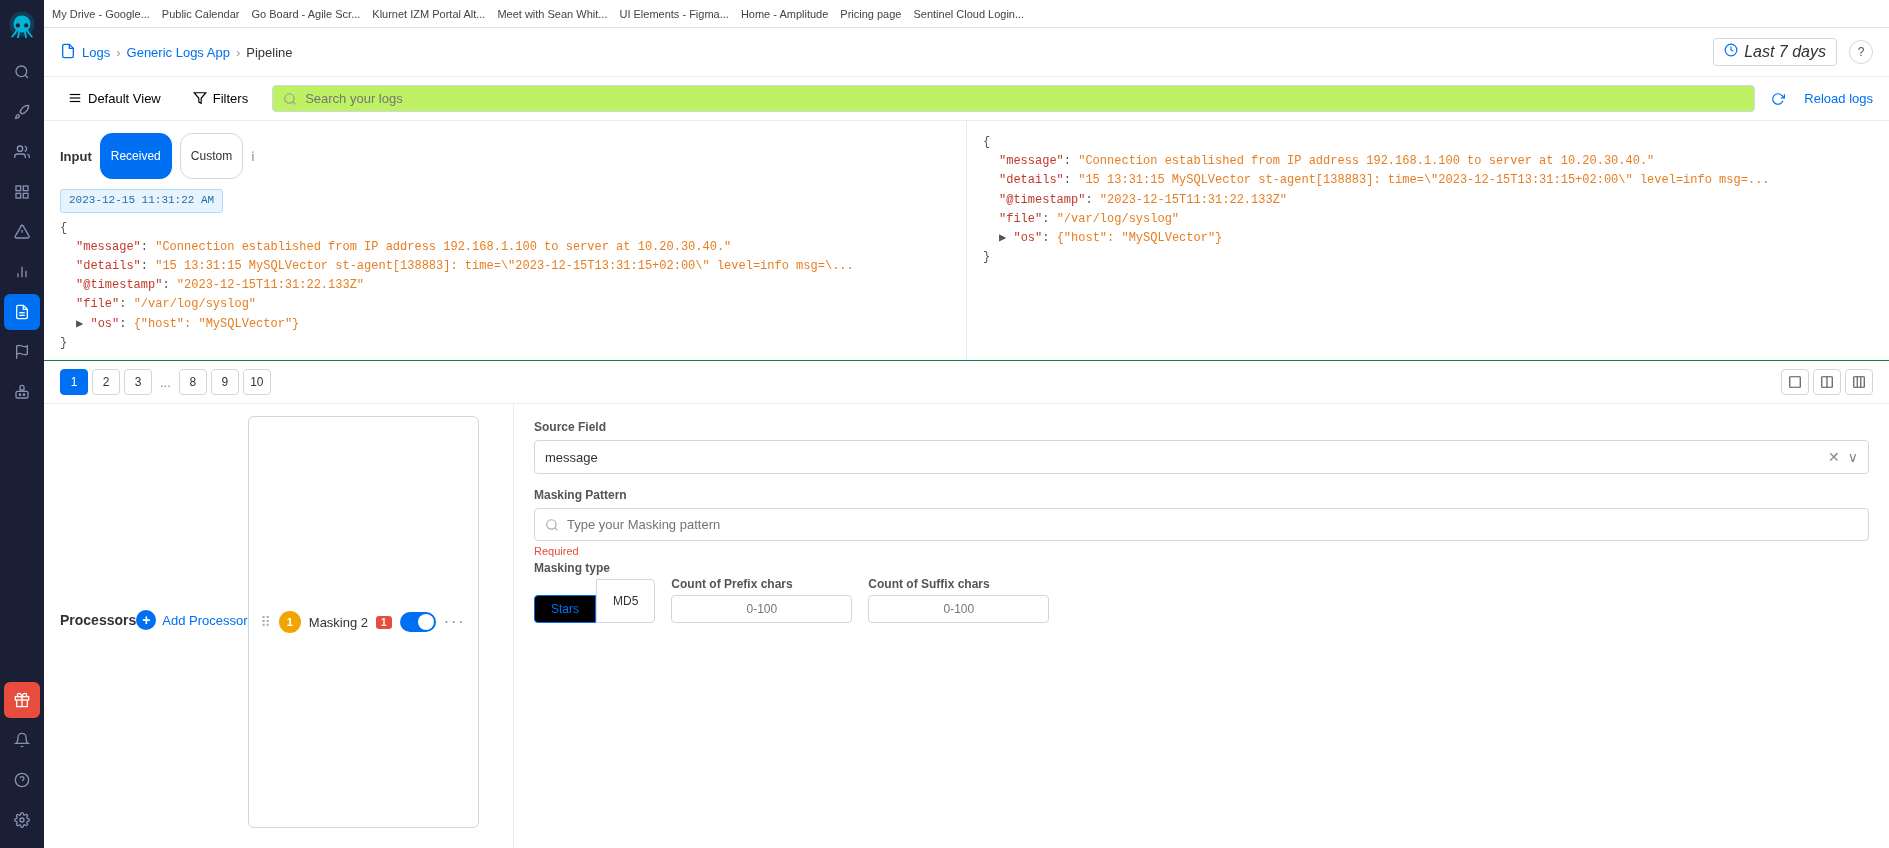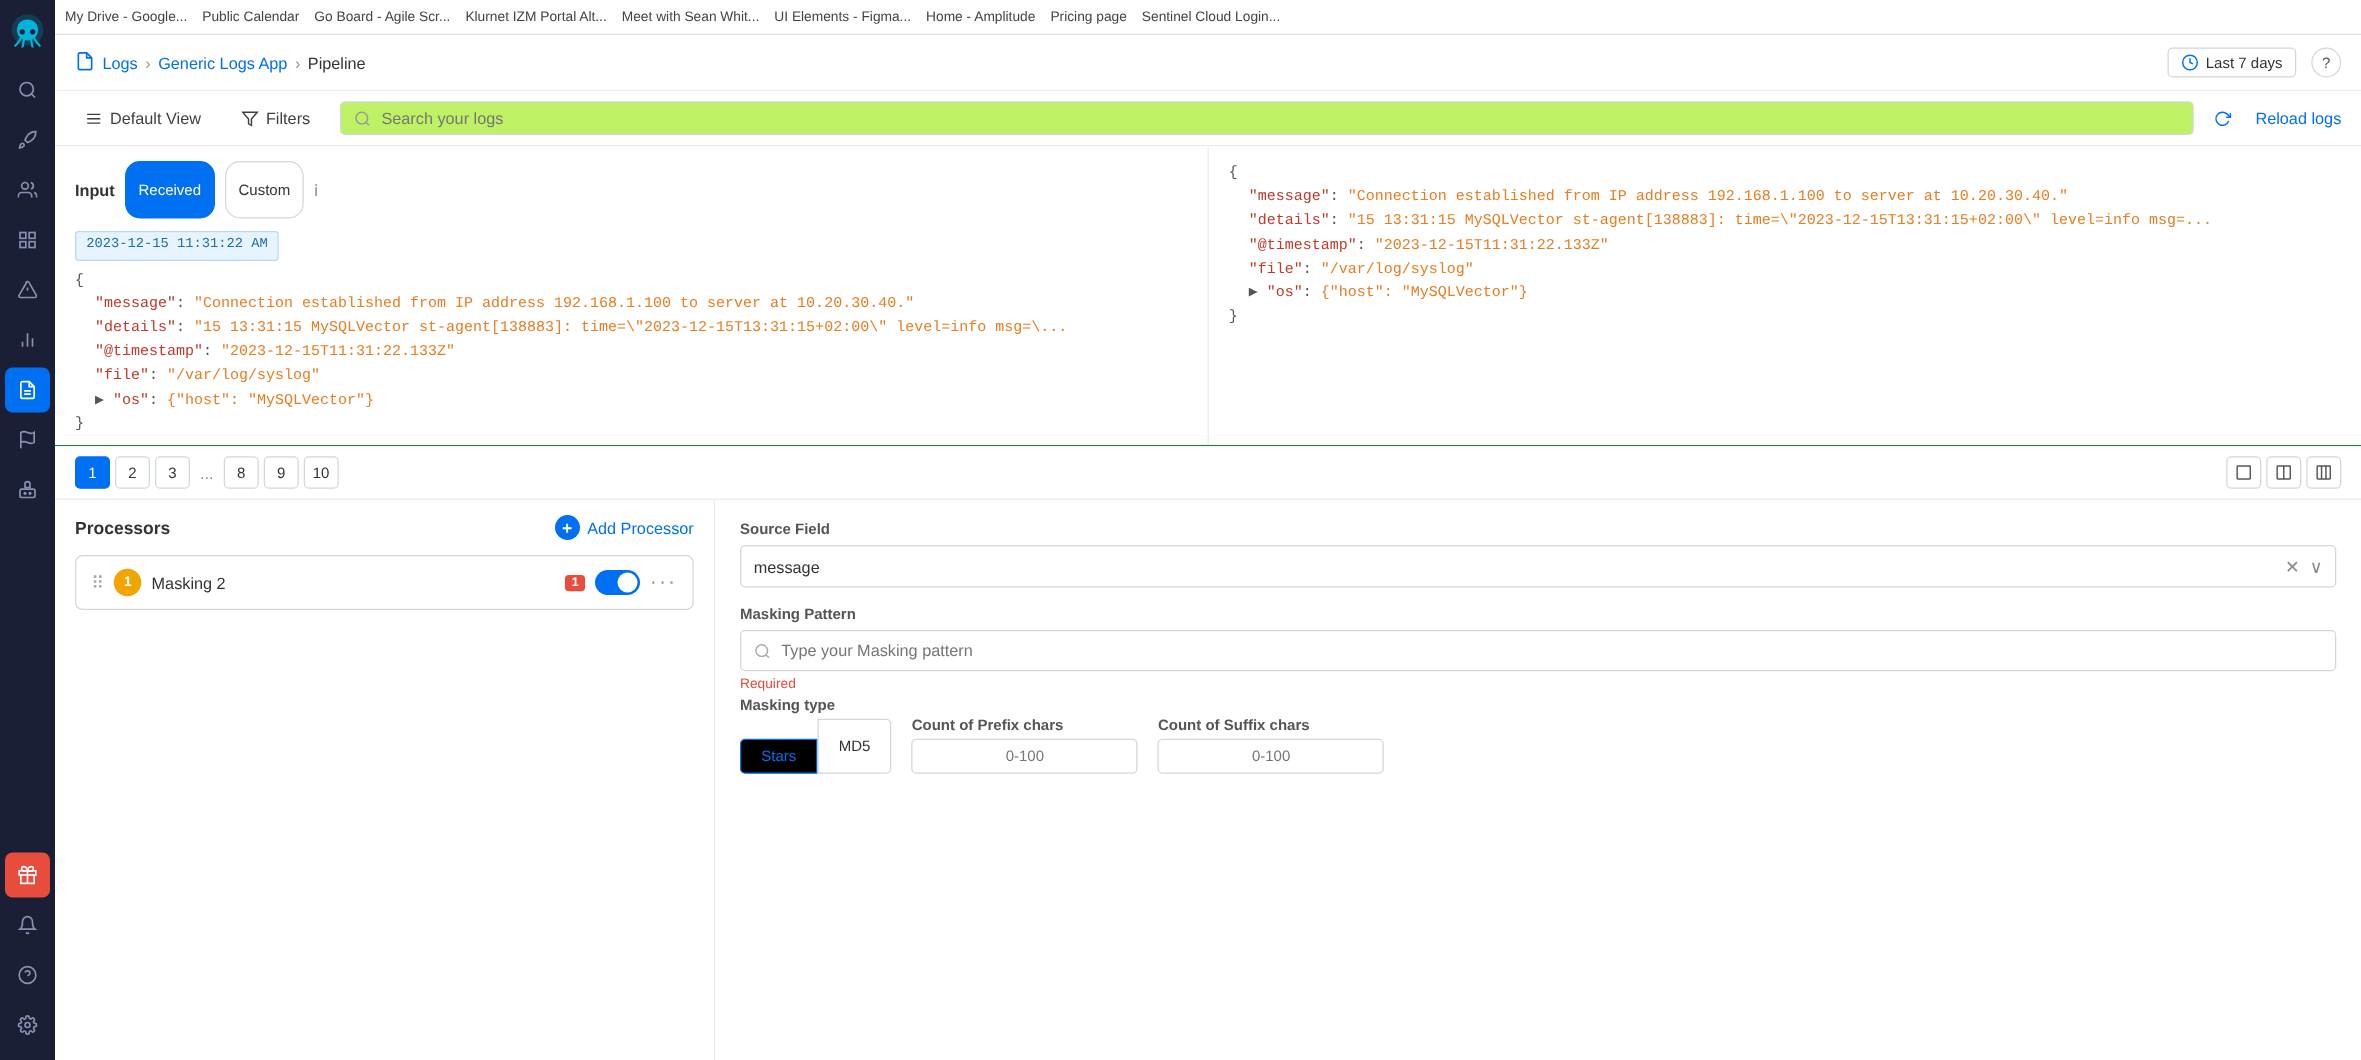"Last 7 days" .time-range { align-items: flex-end -> flex-start; font-size: 12px -> 16px; font-style: none -> italic }
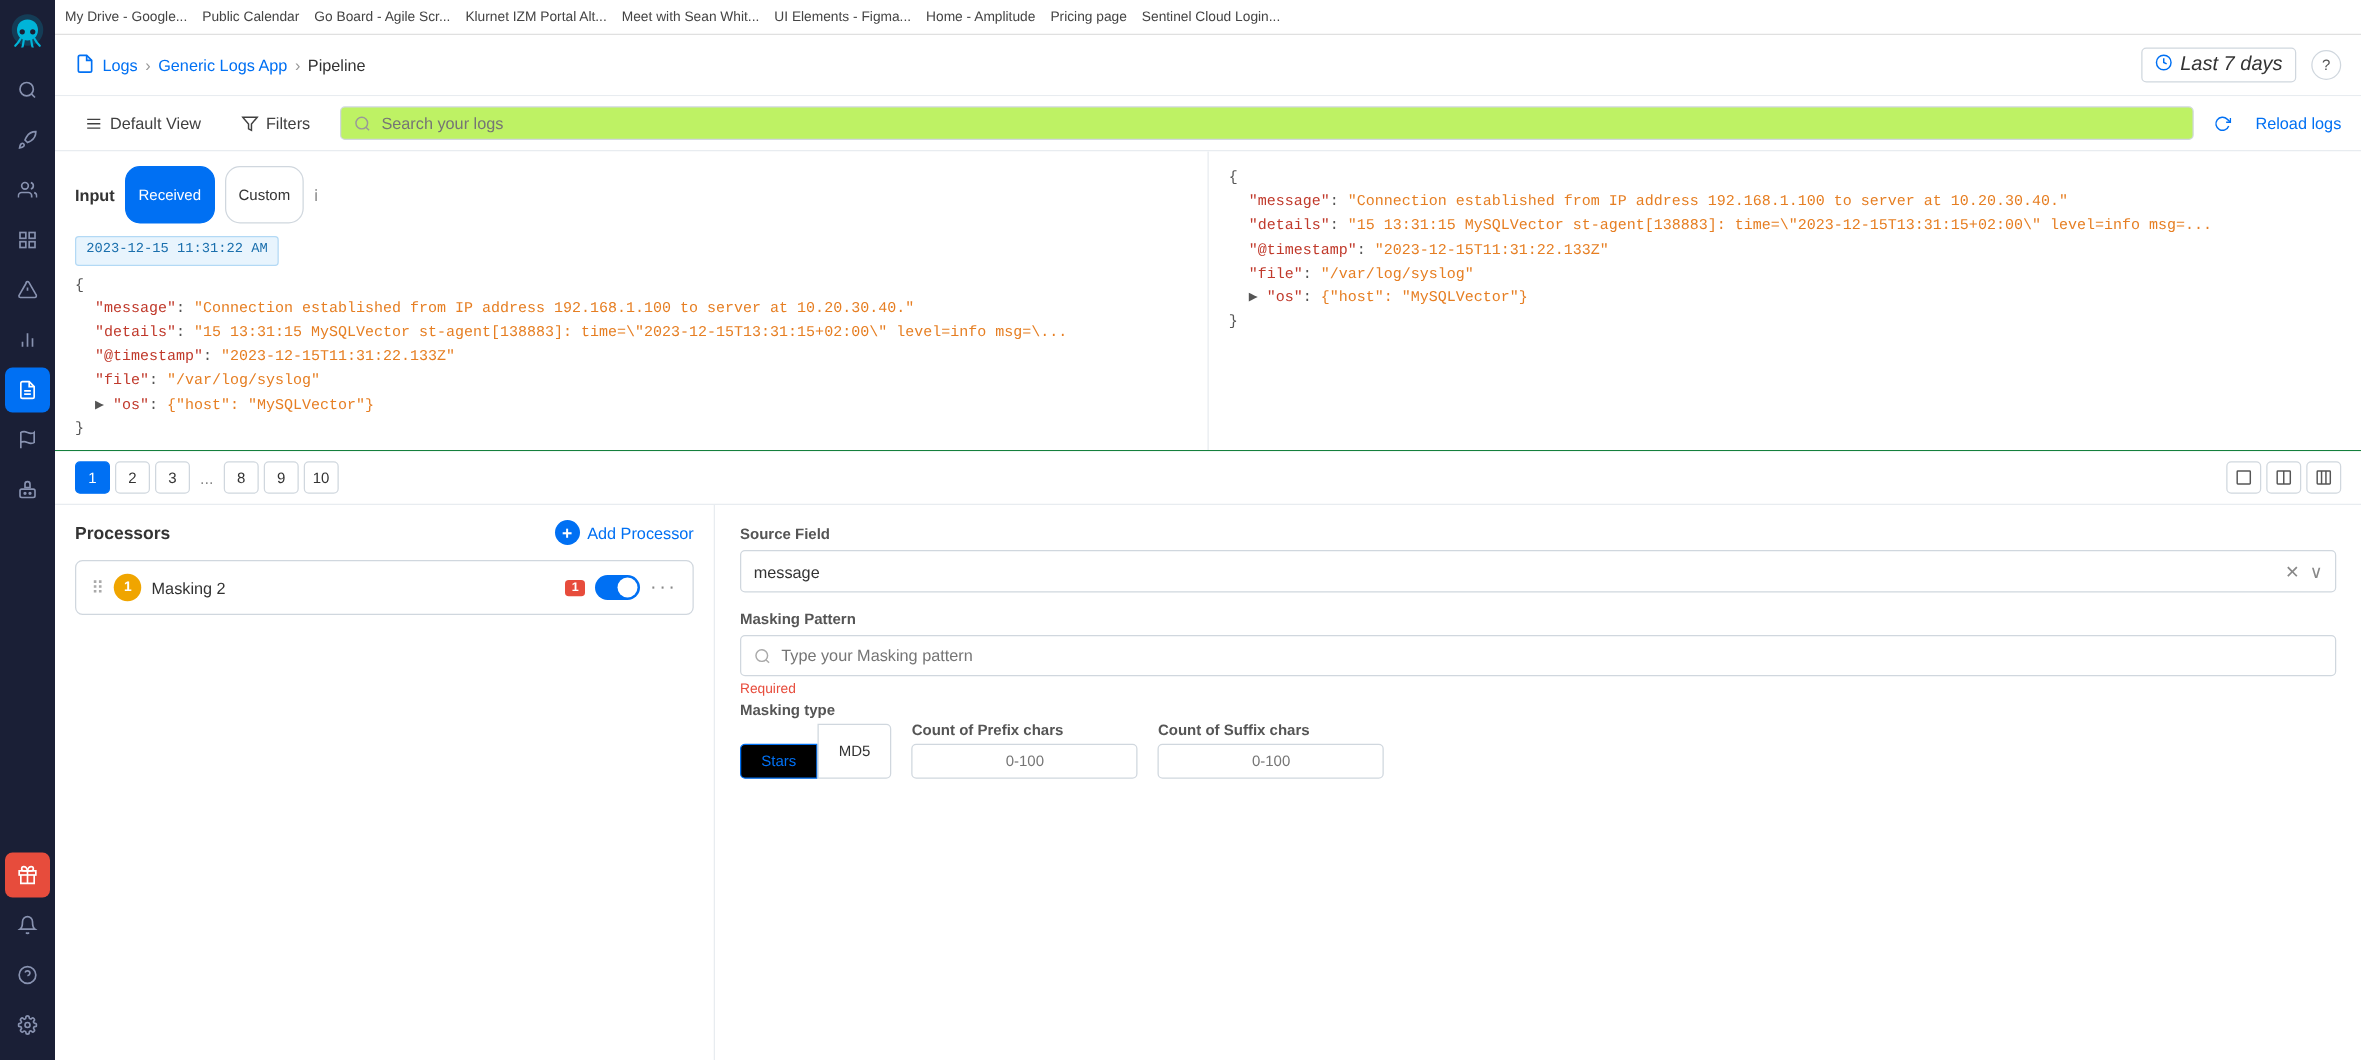"Default View" .toolbar-btn { align-items: flex-end -> flex-start; color: #404040 -> #000000 }
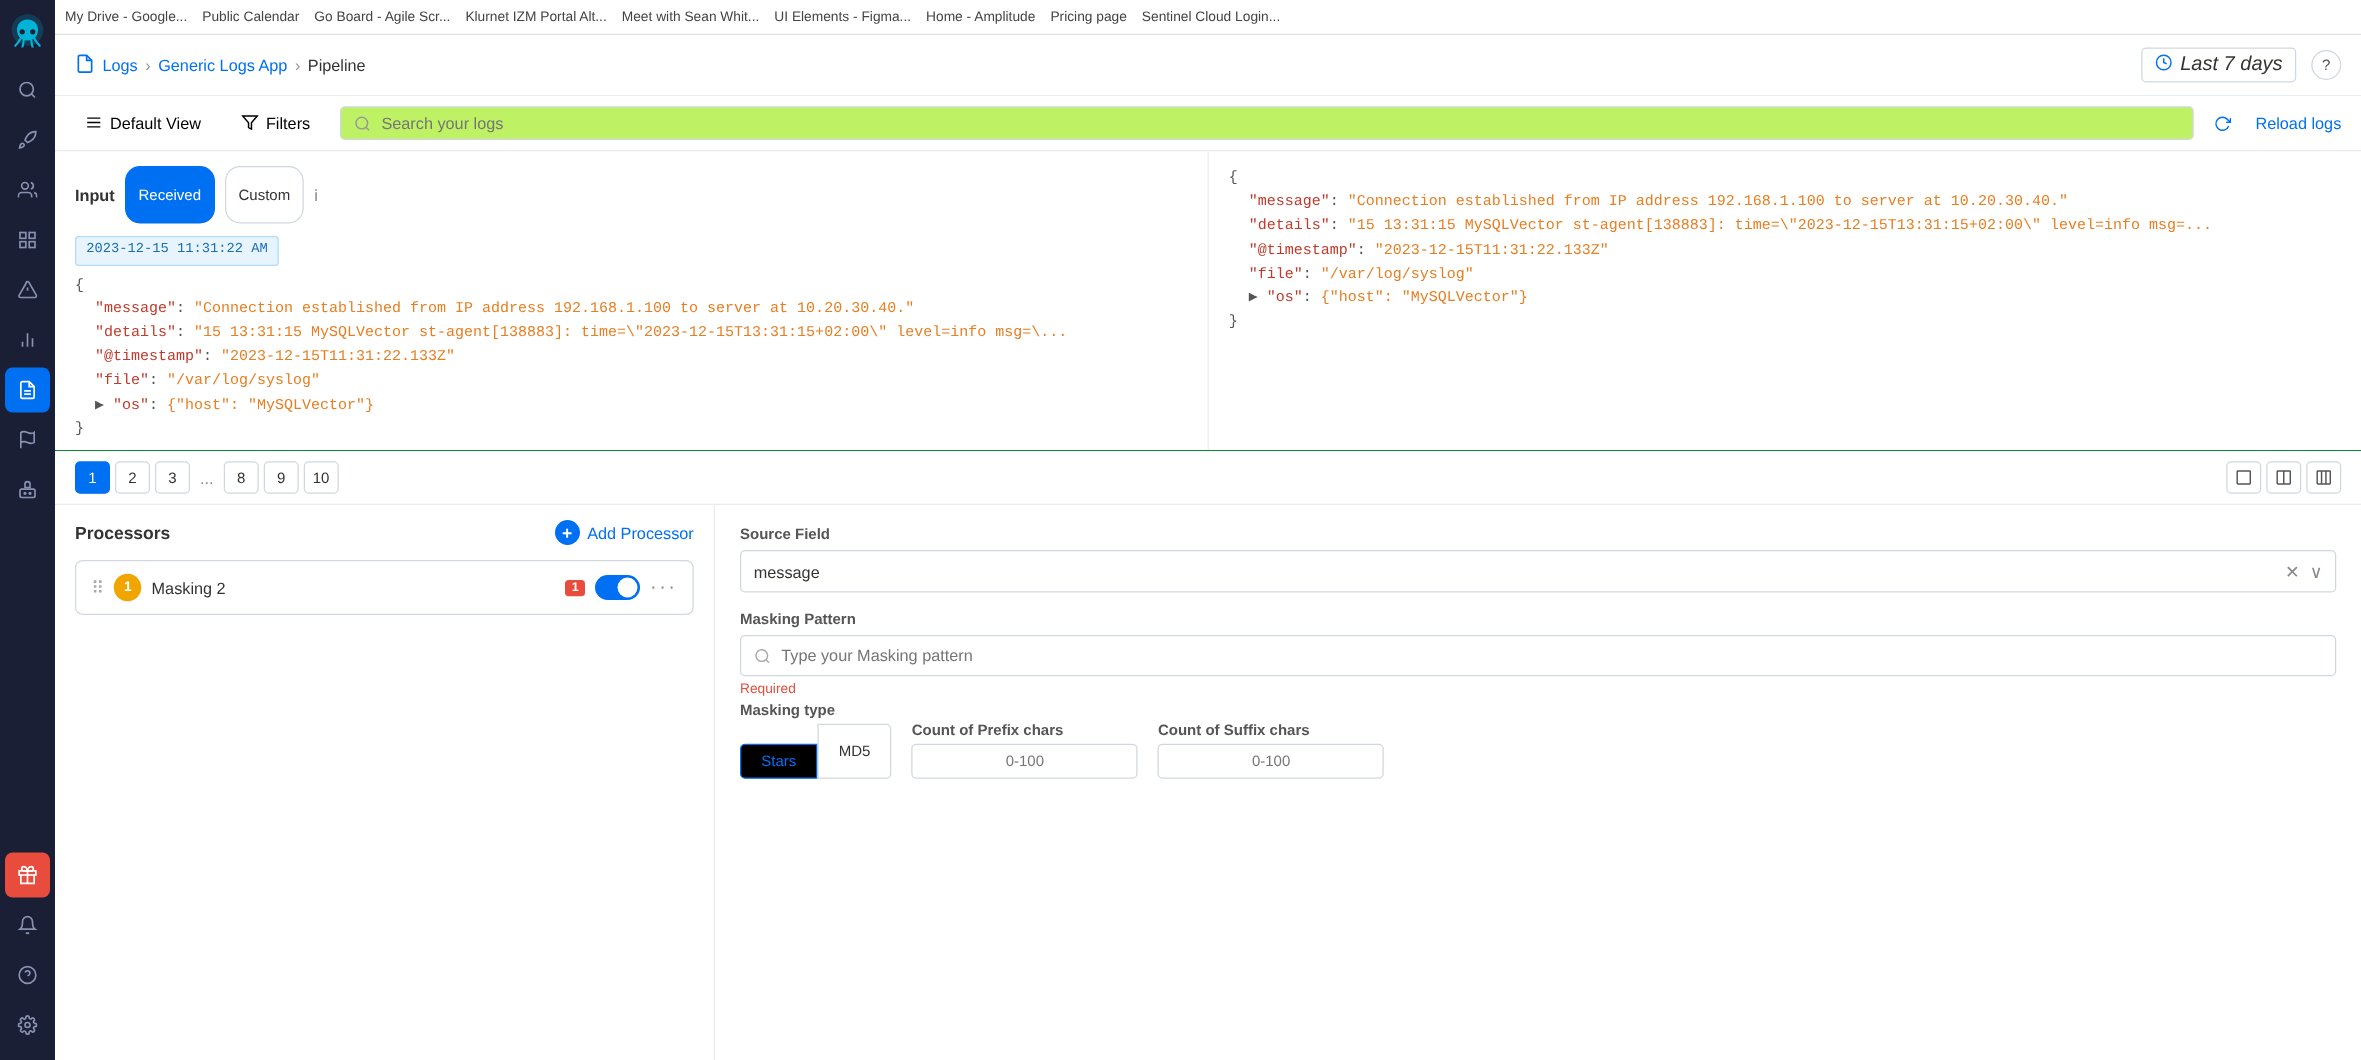"Processors" .processors-panel { flex-direction: column -> row; width: 528px -> 470px }
